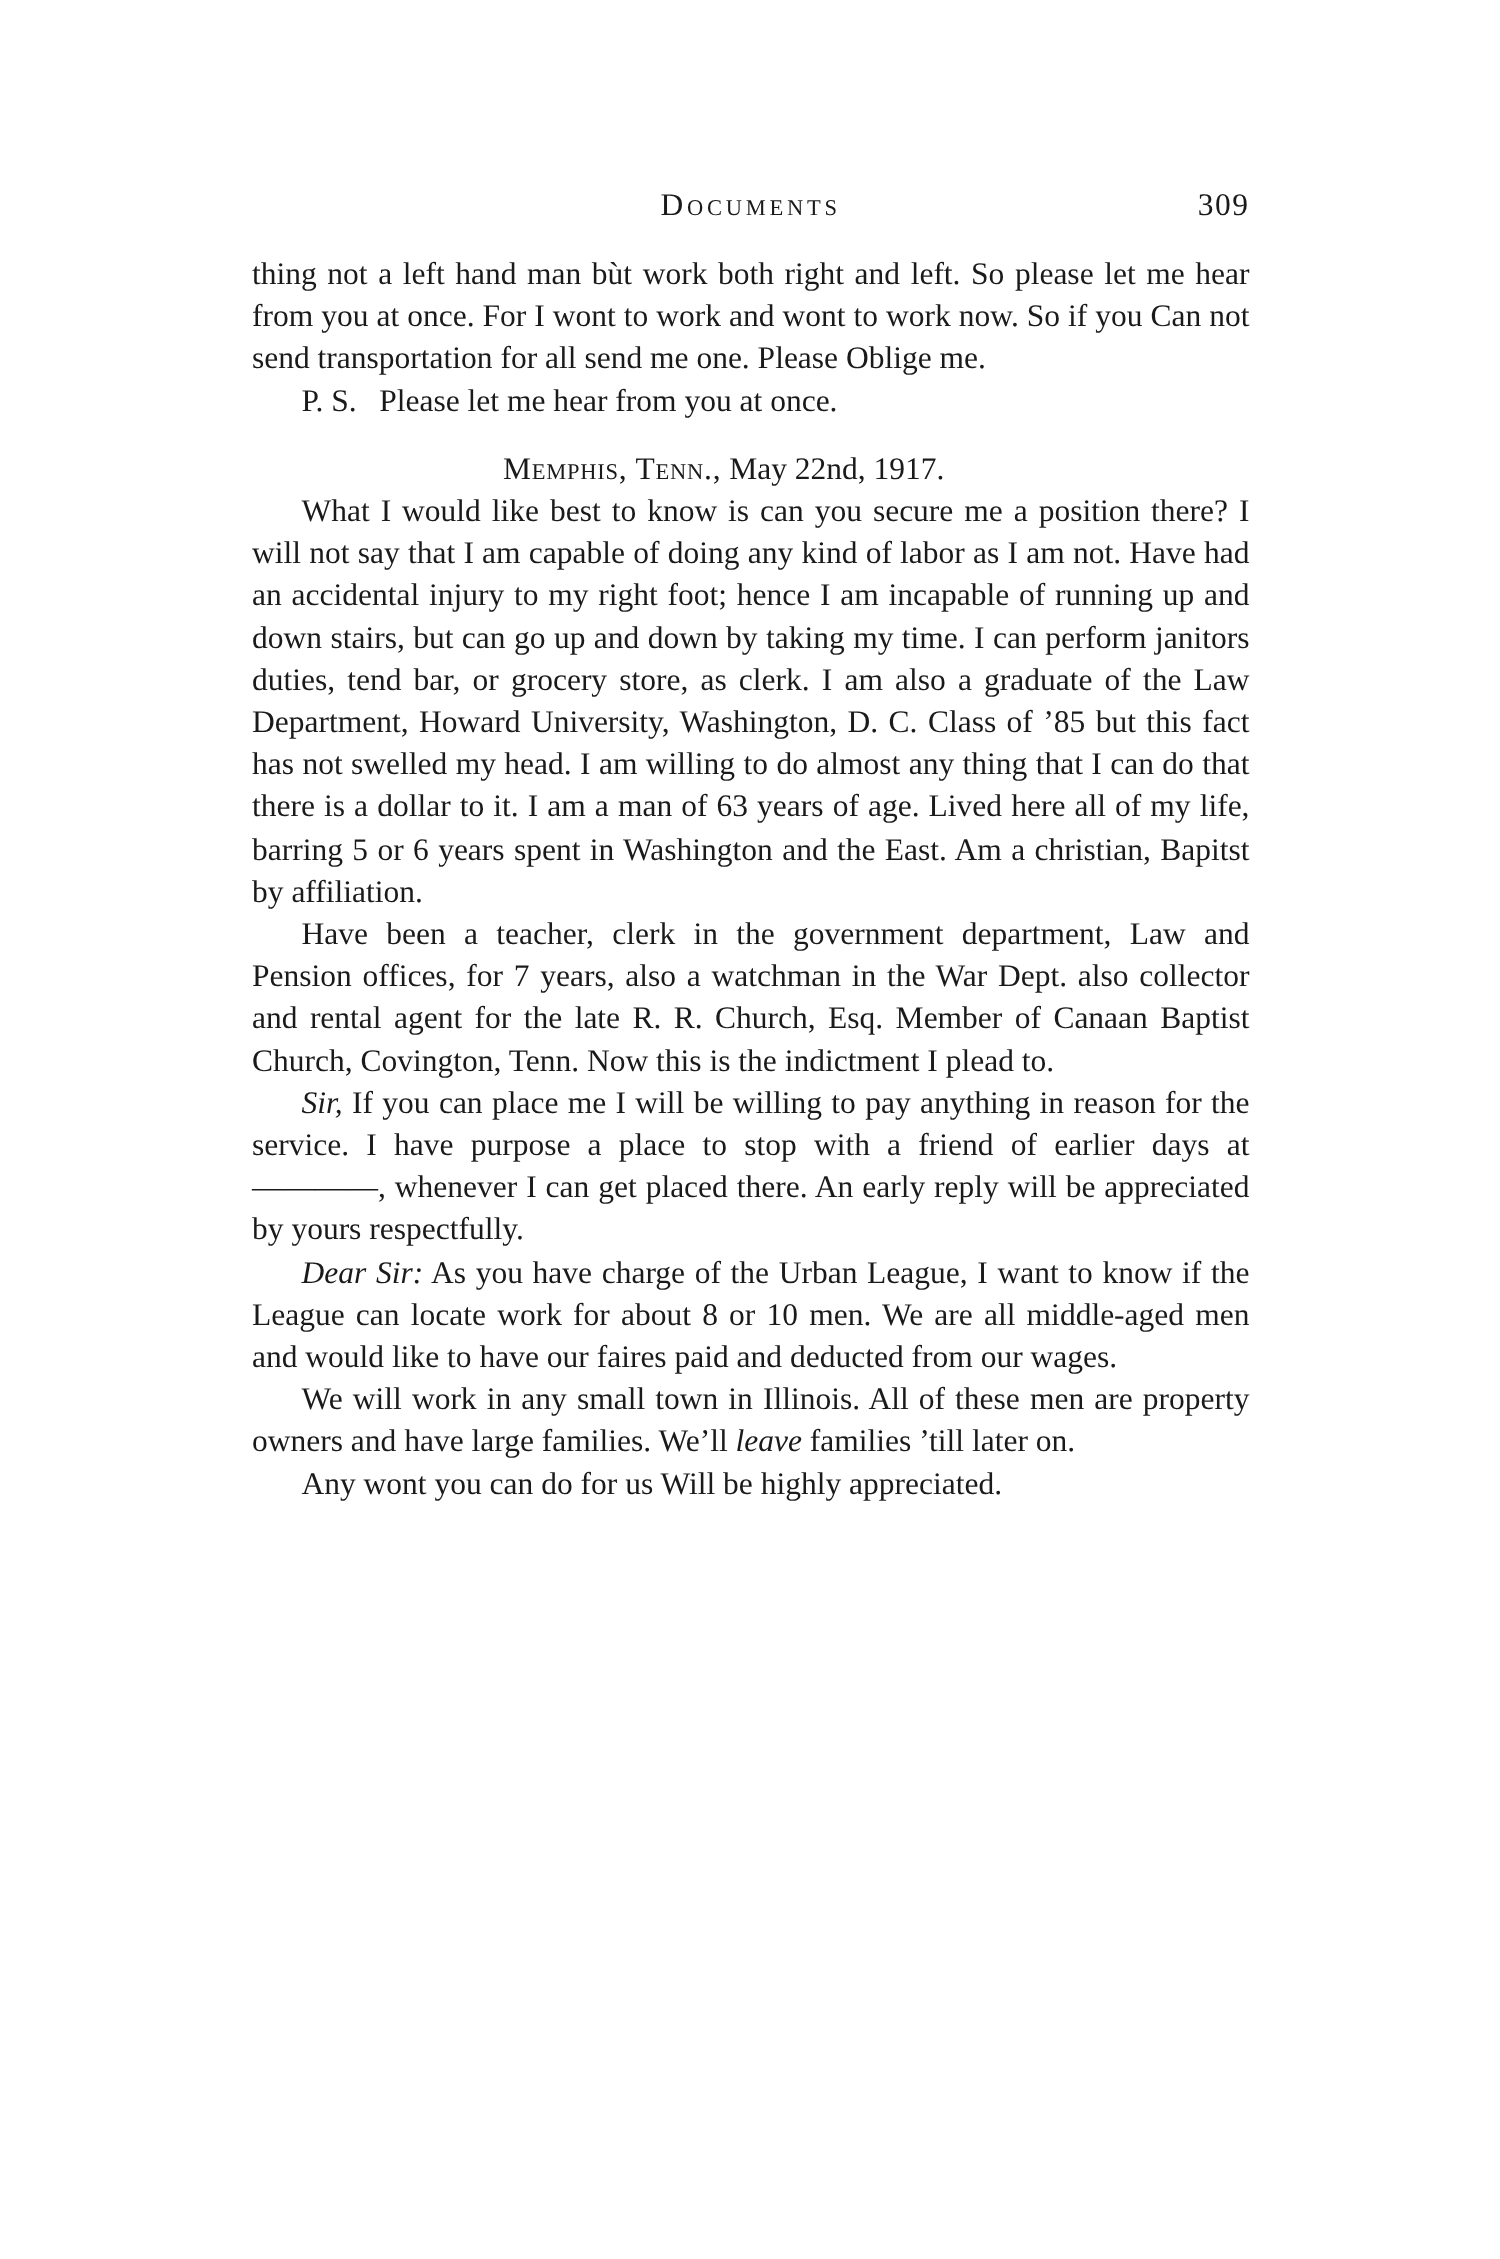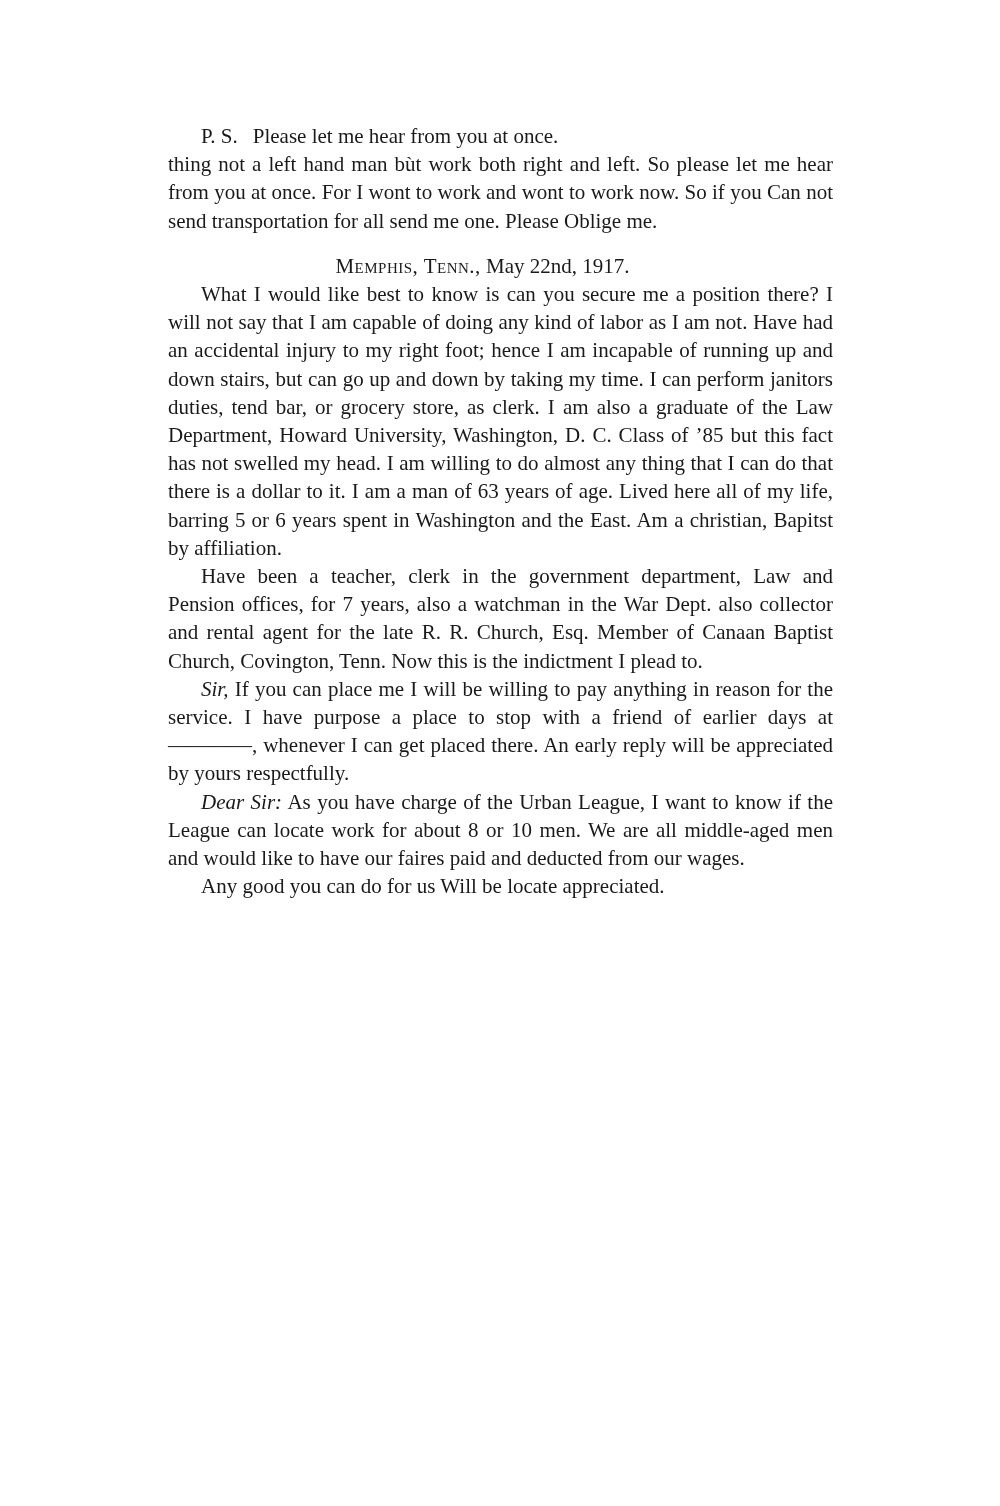"Documents" div.page-header { html: none -> <div> <span>Documents</span> <span>309</span> </div> }
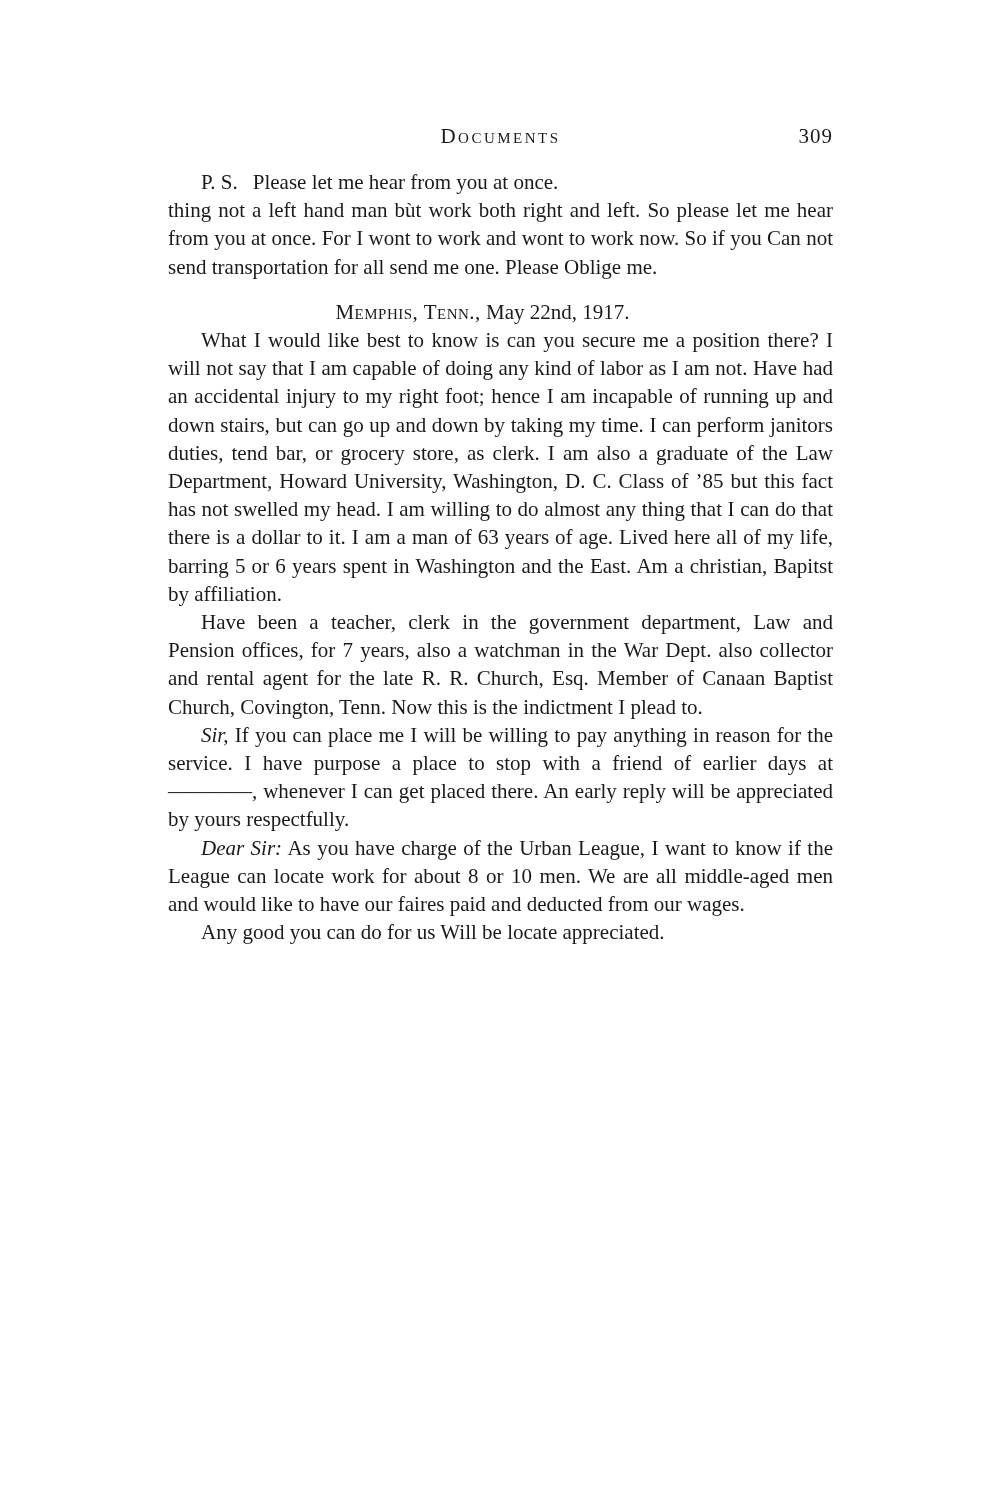"P. S. Please let me" p.para { order: before "thing not a left hand" -> after "thing not a left hand" }
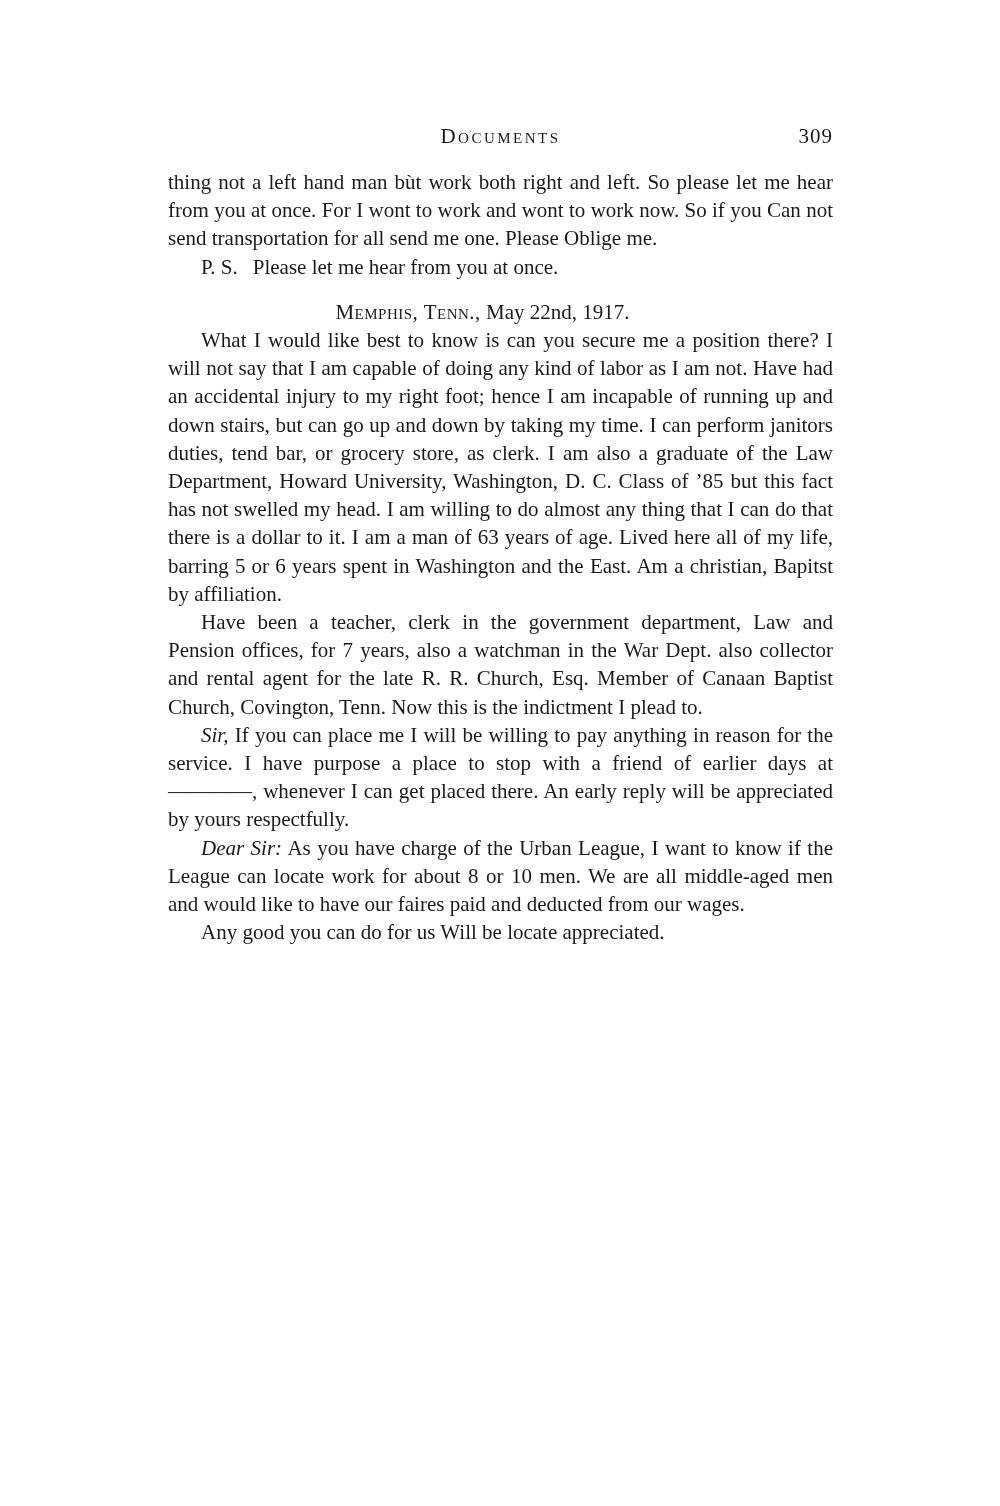"We will work in any" p.para { html: none -> <p><span>We will work in any small town in Illinois. All of these men are property owners and have large families. We’ll</span> <span>leave</span> <span>families ’till later on.</span></p> }
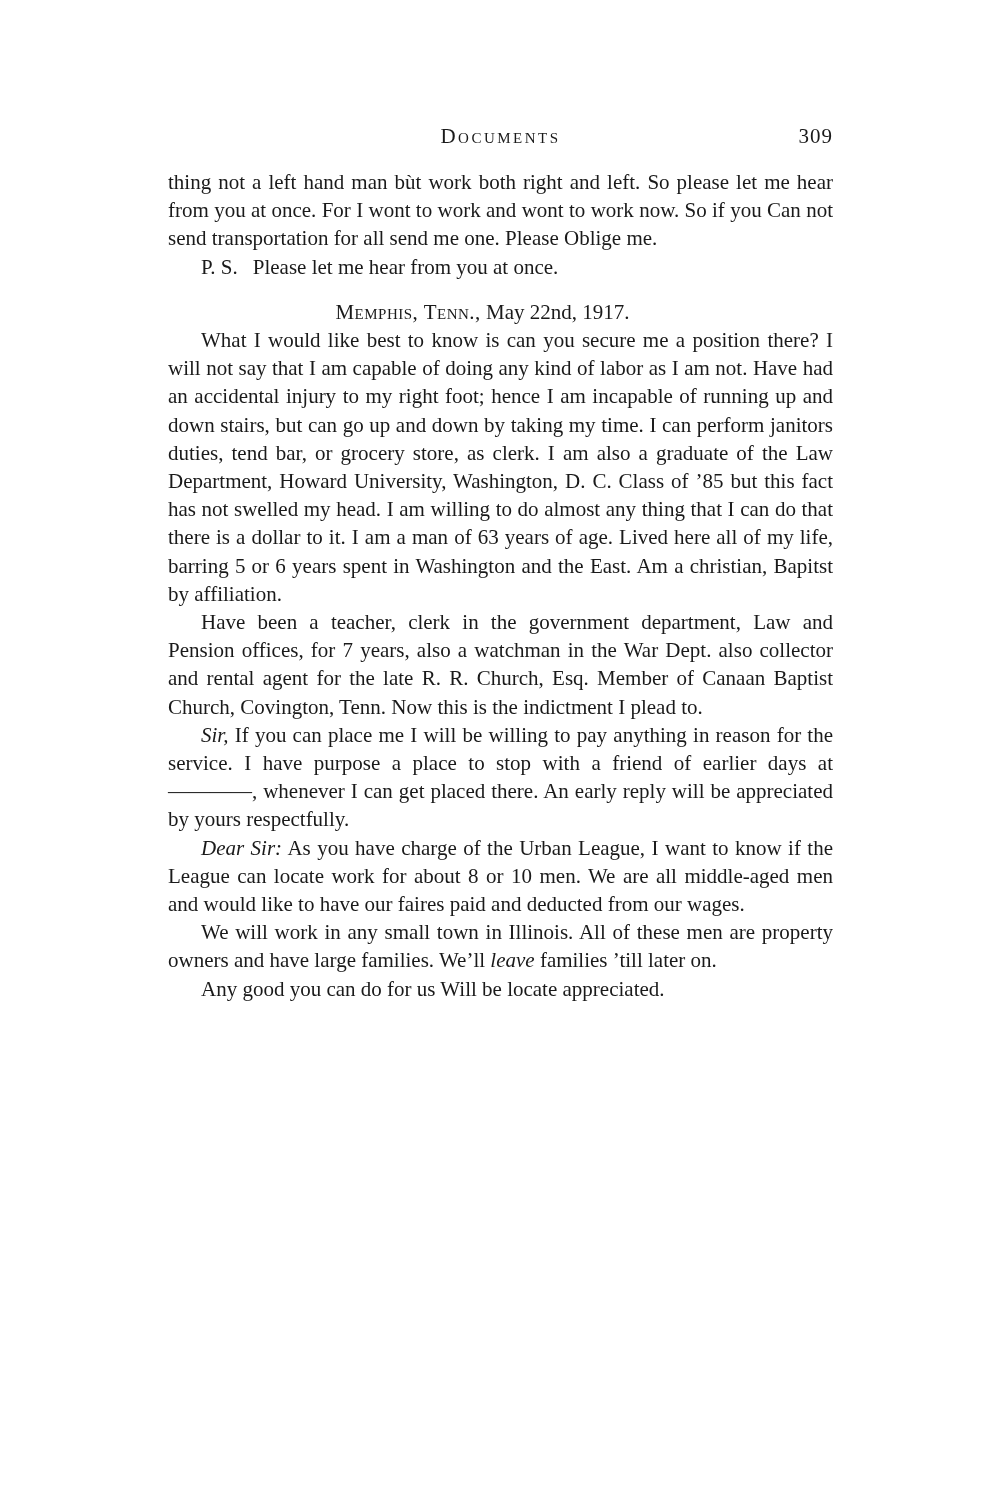"Any good you can do" p.para { text: good you can do for us Will be locate -> wont you can do for us Will be highly }
